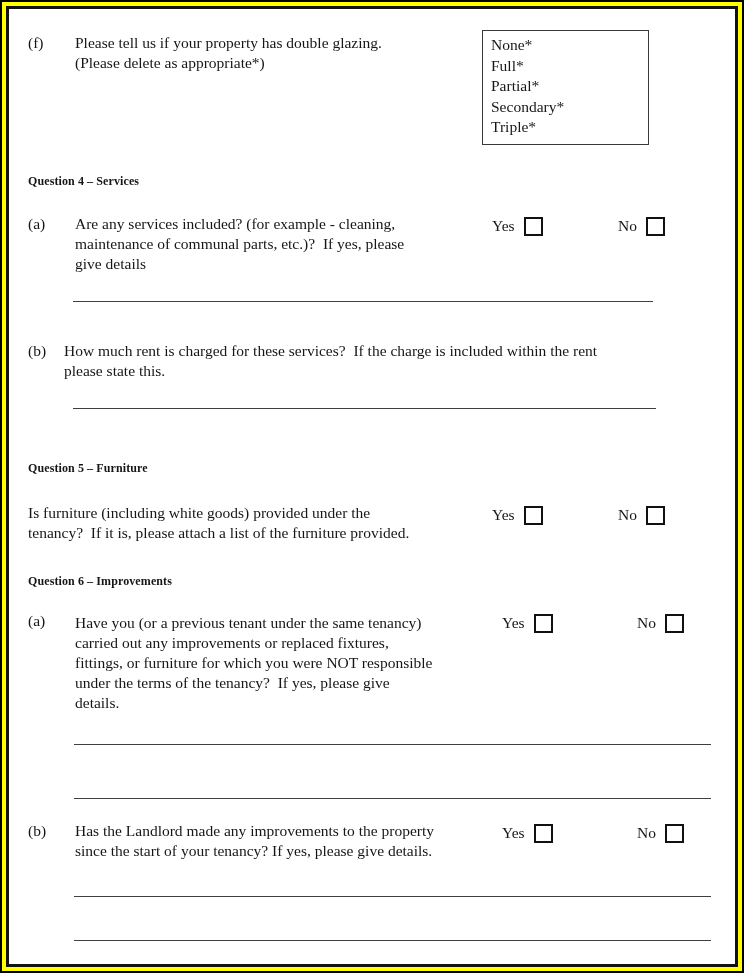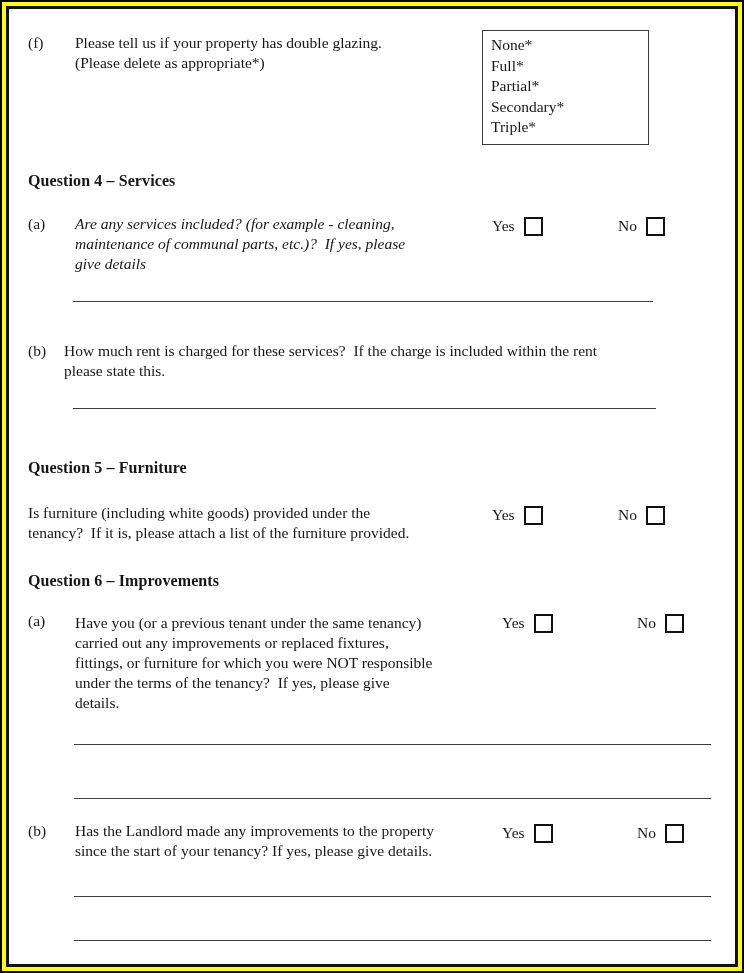"Question 4 – Services" .heading { font-size: 16px -> 12px }
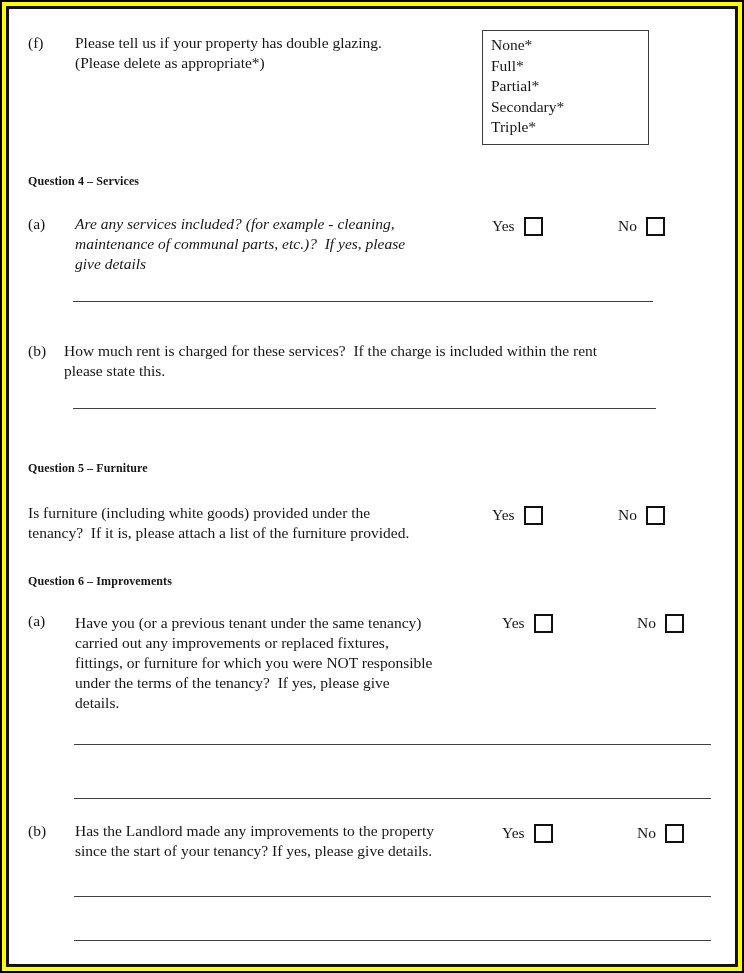"Are any services included? (for" div.abs { font-style: italic -> none }
